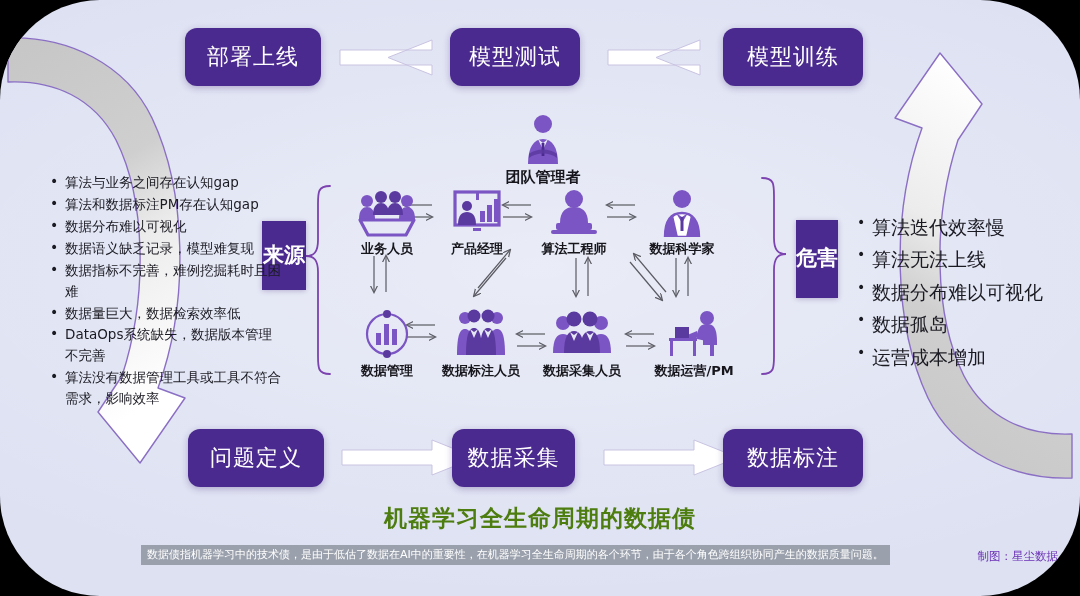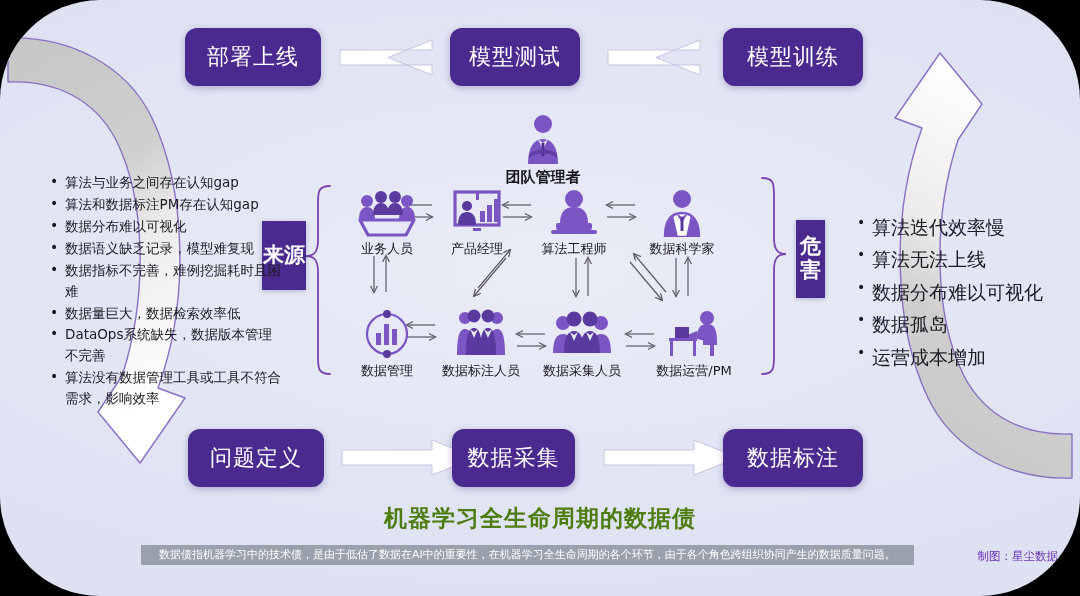"业务人员" .role .rlabel { font-weight: 400 -> 700 }
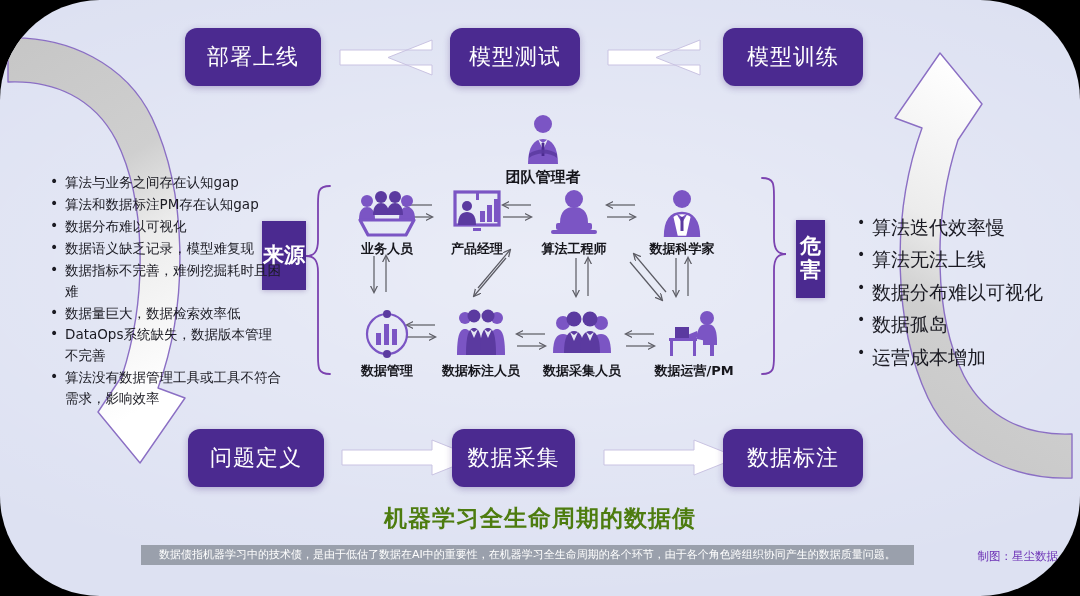"危害" div.sidelabel { width: 29px -> 42px }
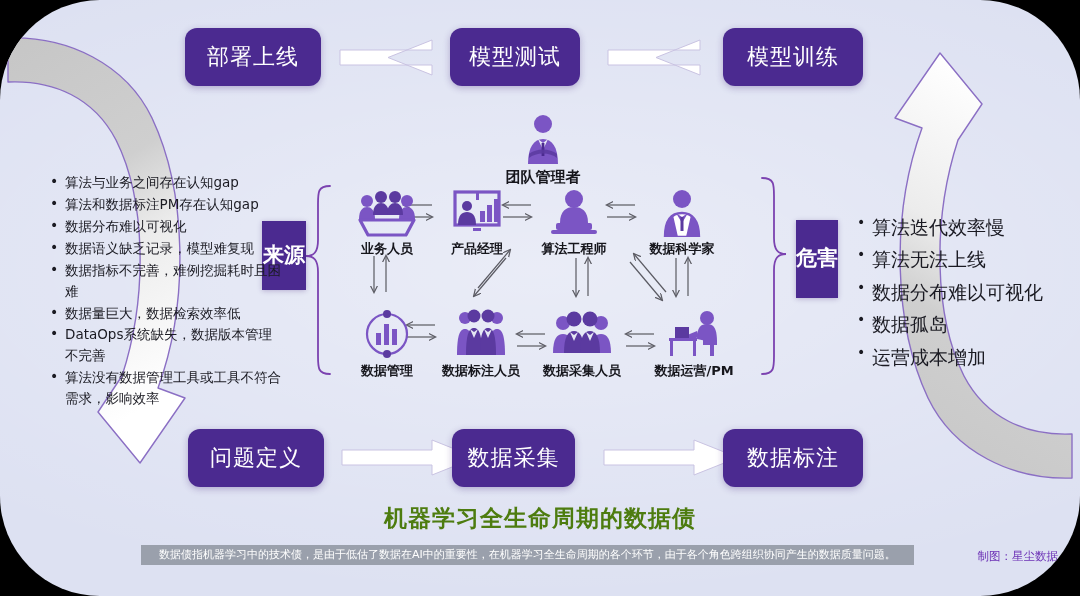"数据债指机器学习中的技术债，是由于低估了数据在AI中的重要性，在机器学习全生命周" #footnote { padding: 1px 18px -> 1px 6px }
